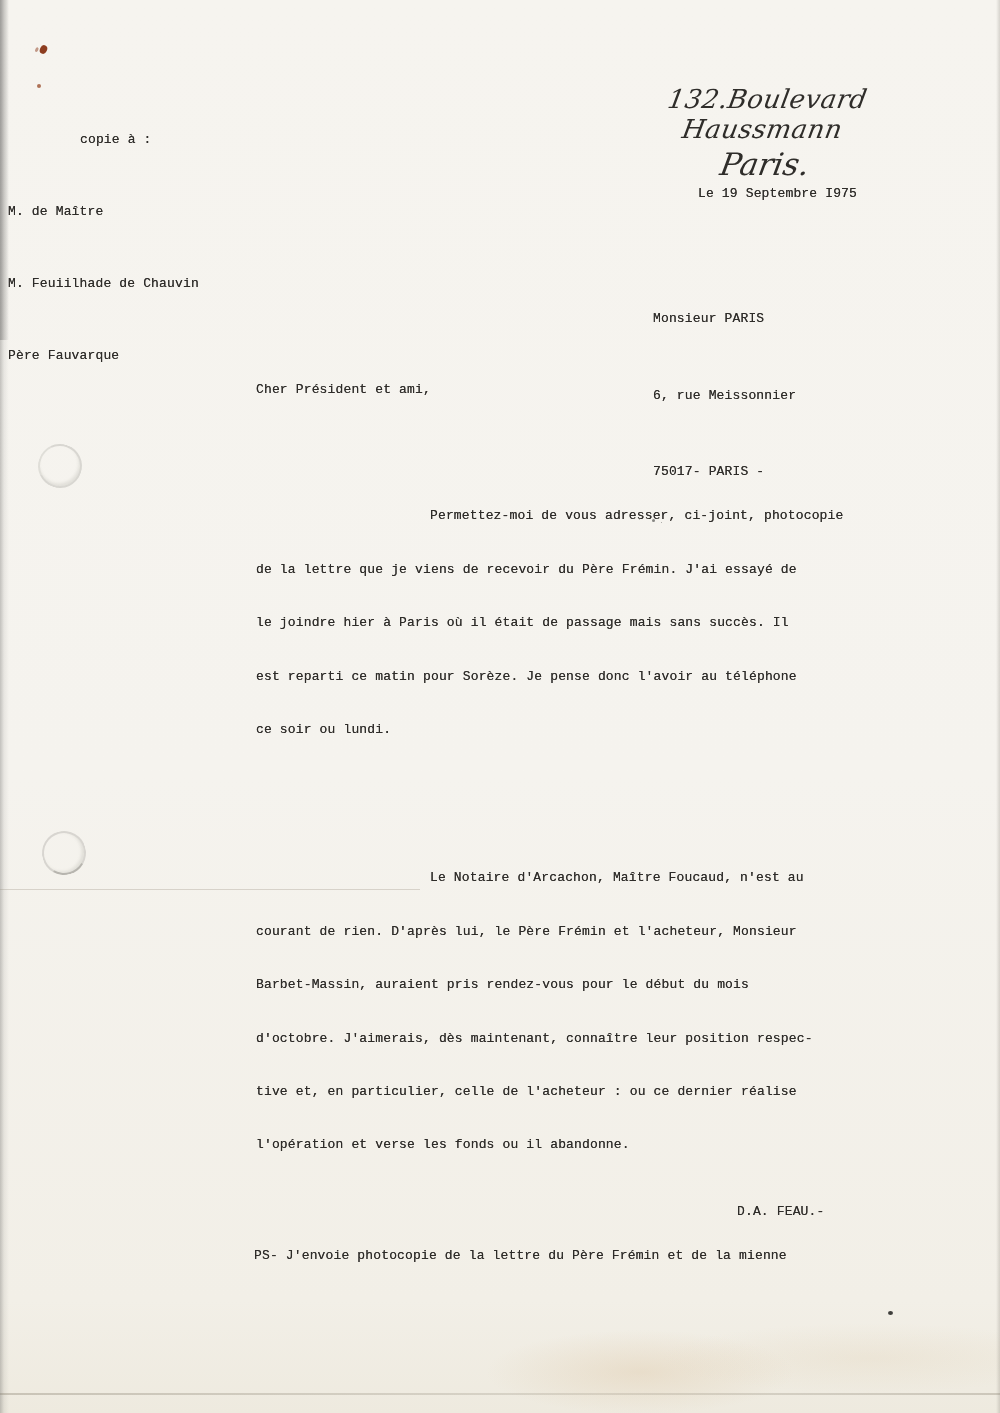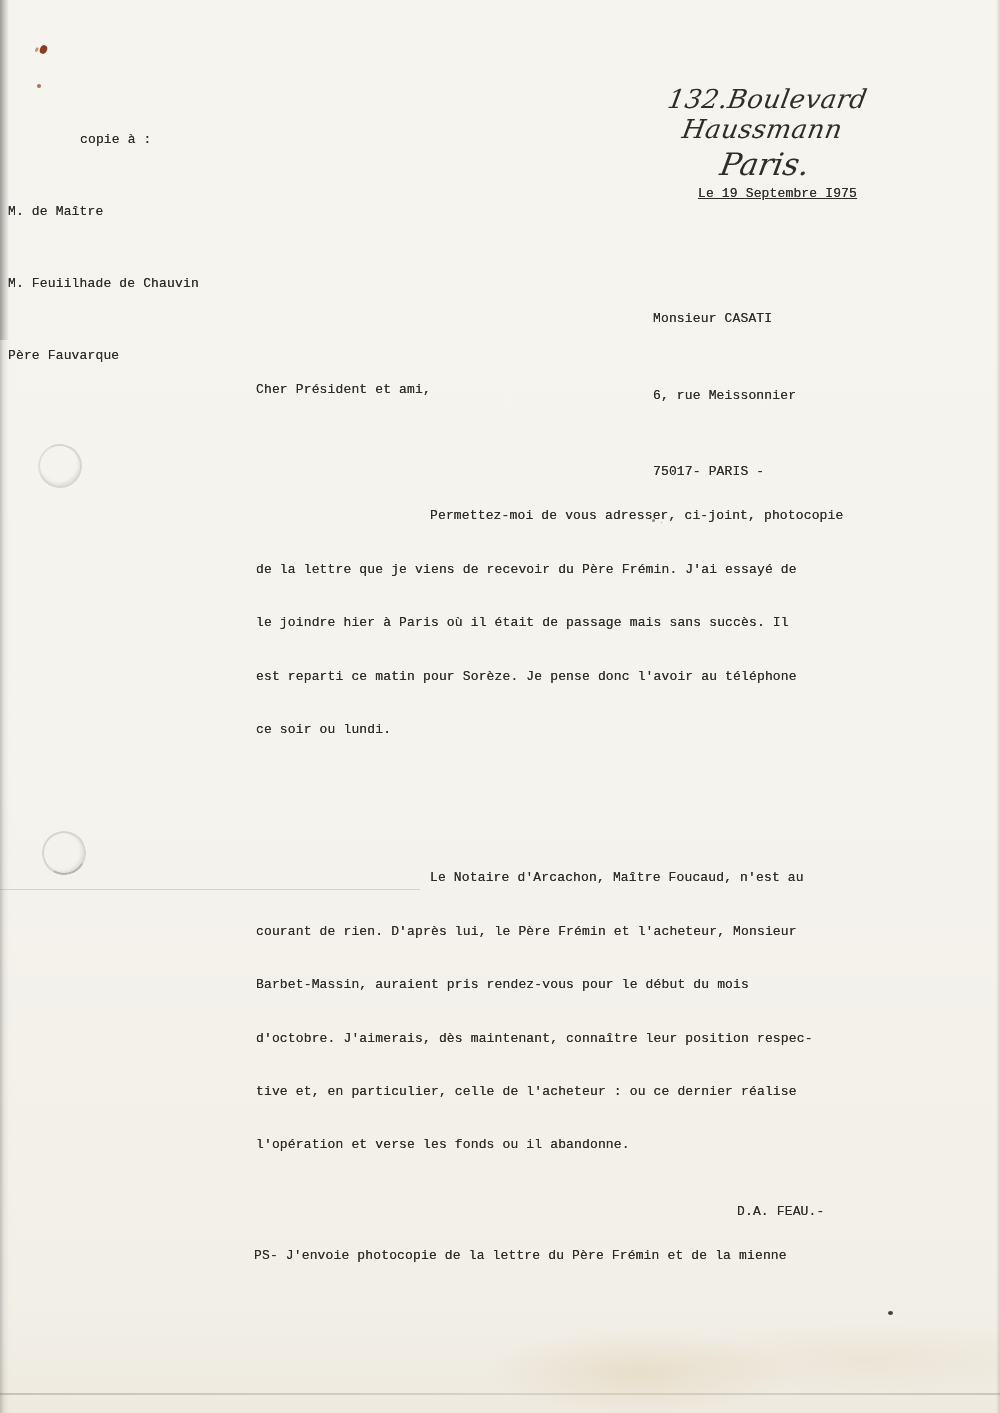"Le 19 Septembre I975" .dateline { text-decoration: underline -> none }
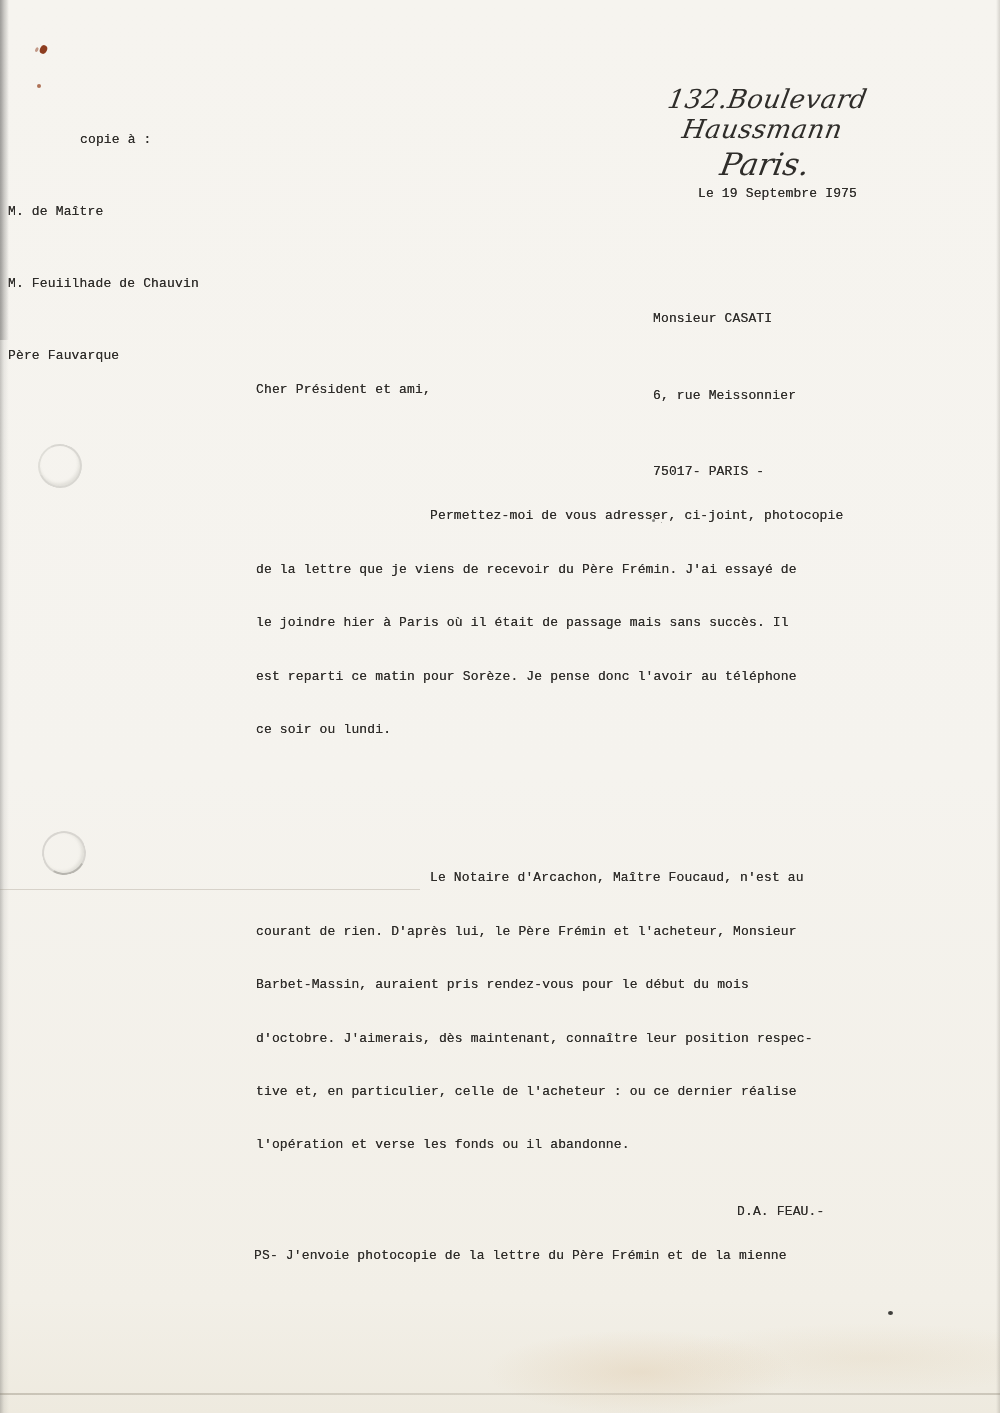"Monsieur CASATI" div { text: CASATI -> PARIS }
